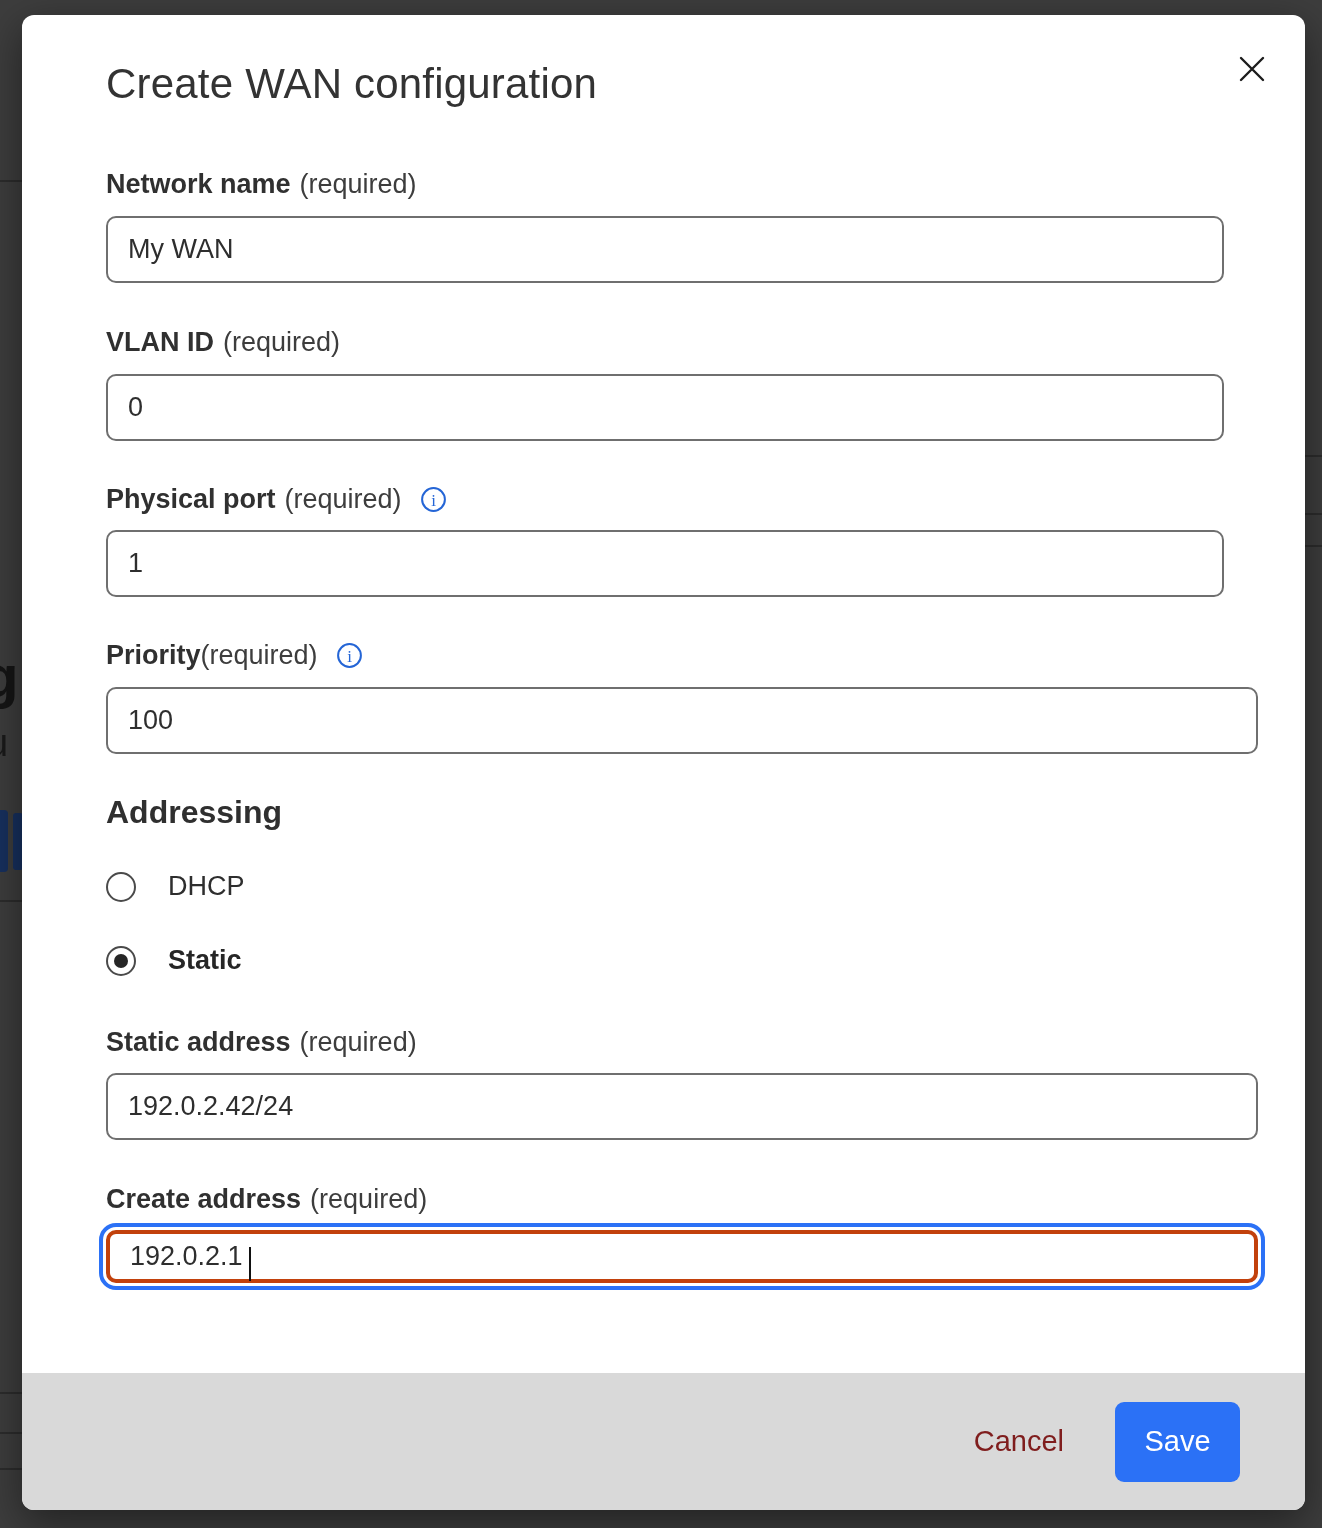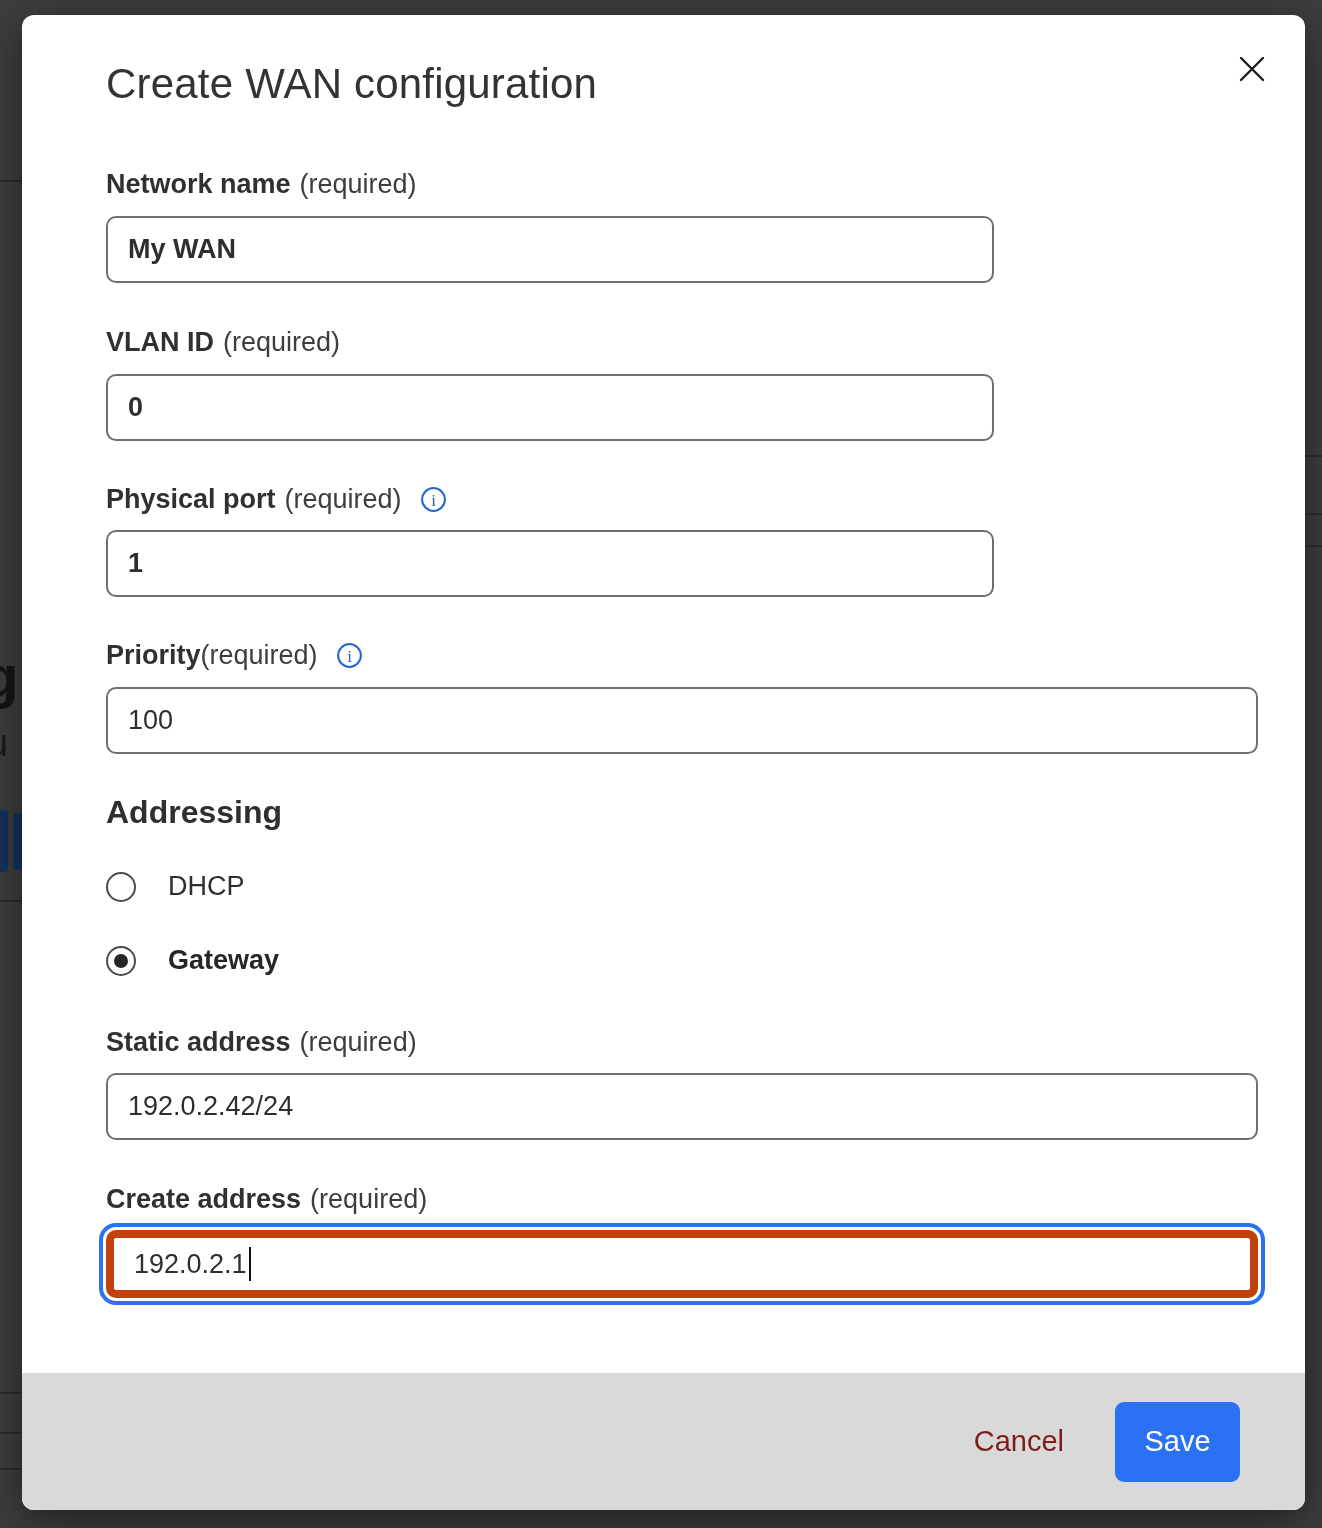"My WAN" .w-narrow { font-weight: bold -> none; width: 888px -> 1118px }
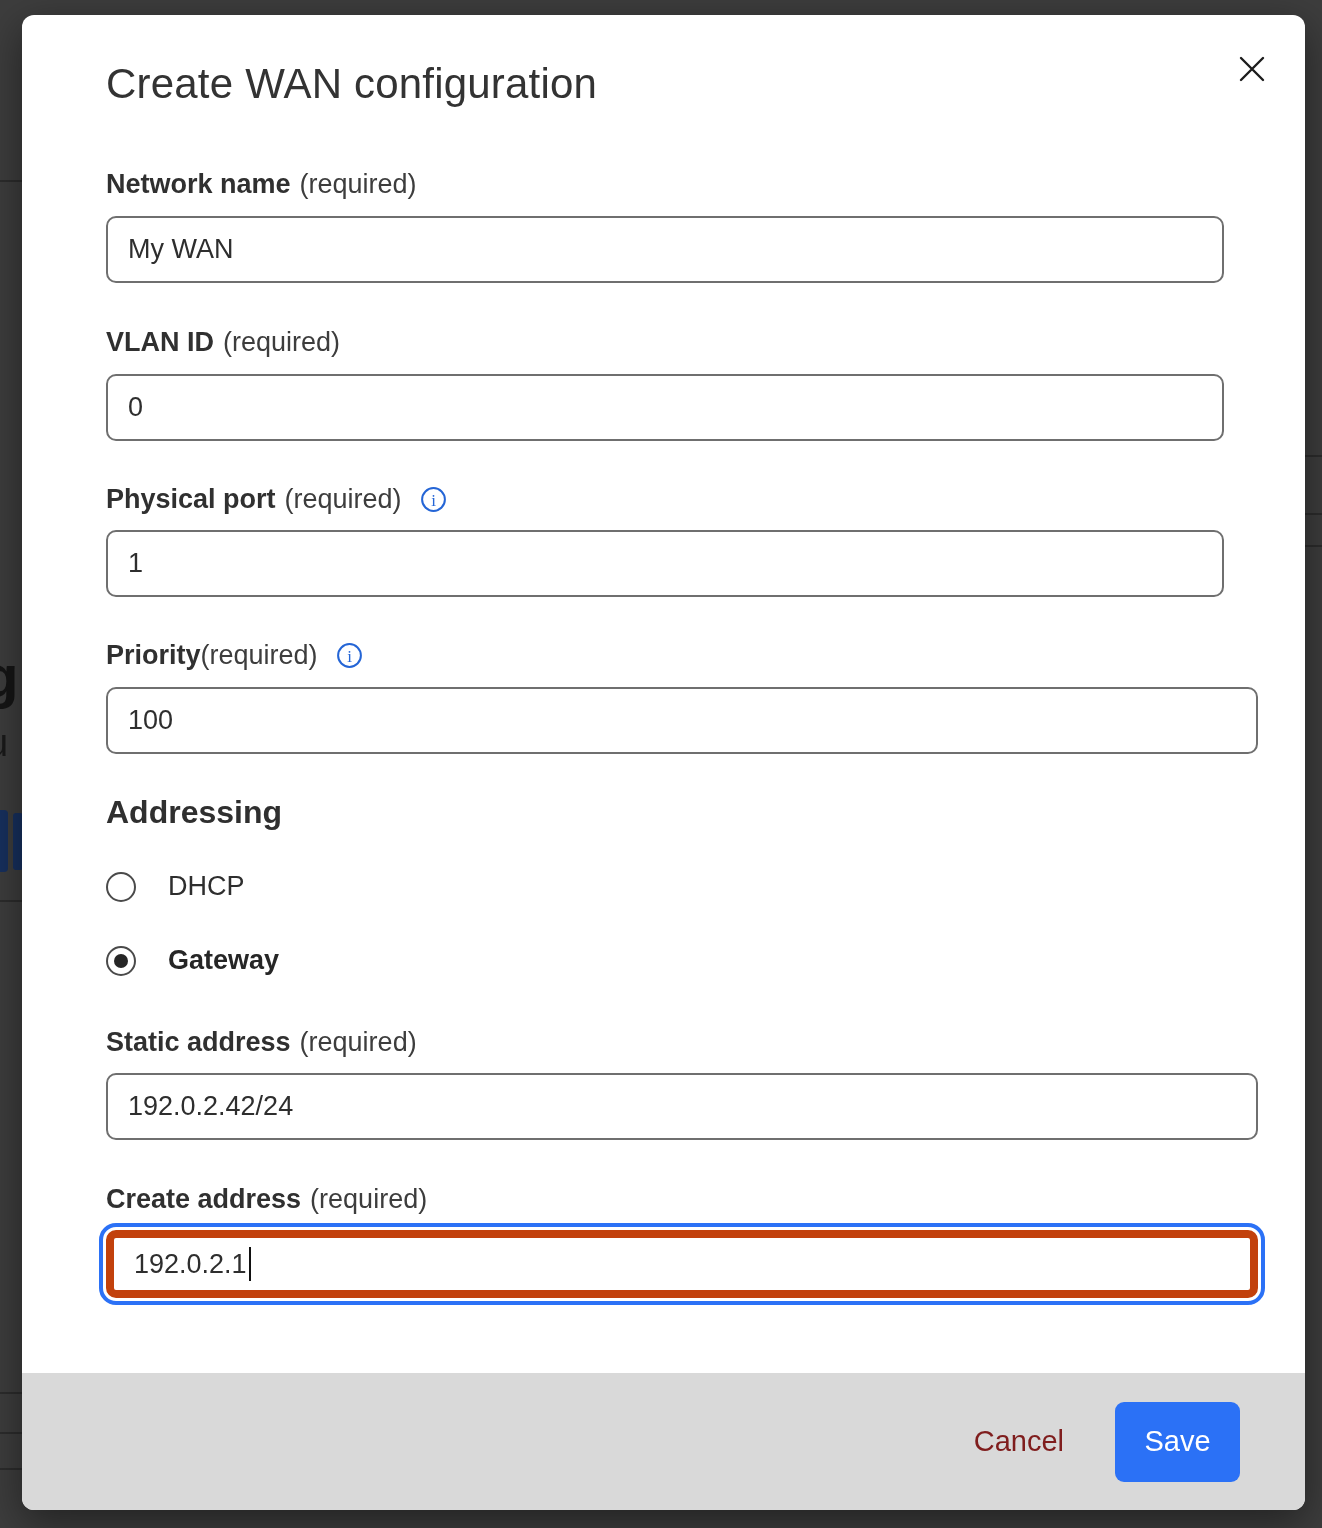"Gateway" span.radio-label { text: Gateway -> Static }
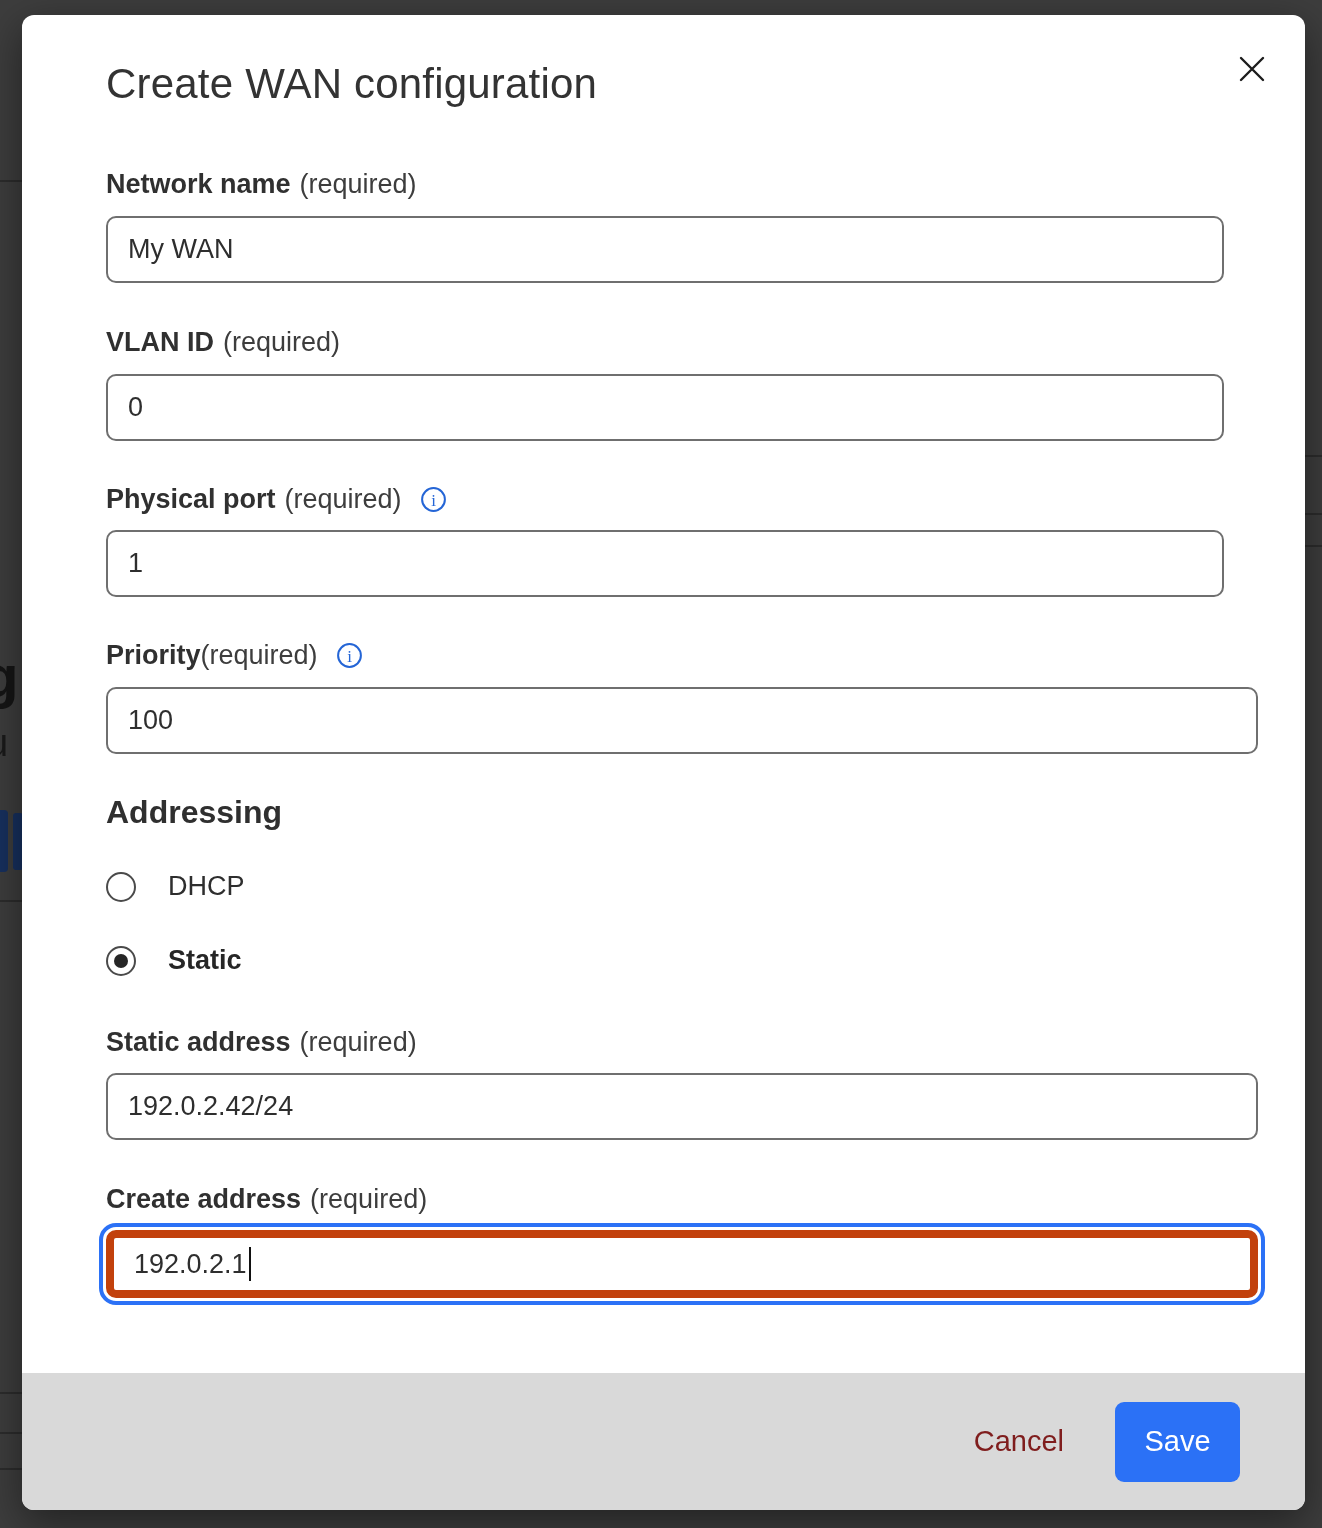"192.0.2.1" .focus-wrap .text-input { border: 8px solid #c2410c -> 4px solid #c2410c; height: 68px -> 53px }
